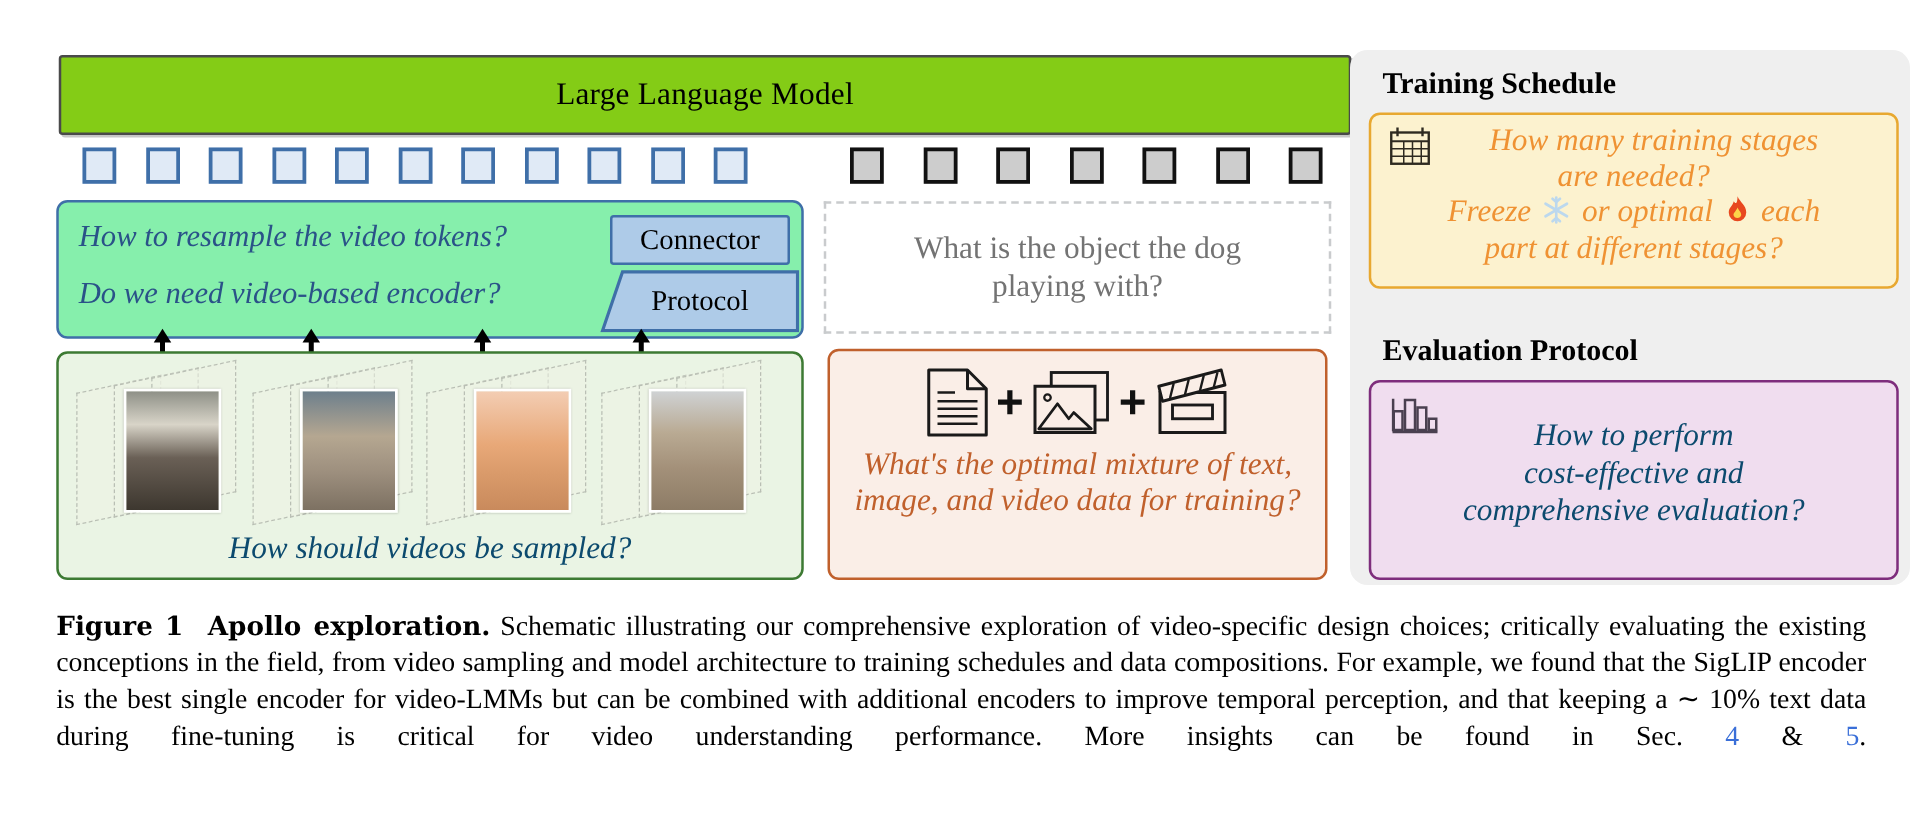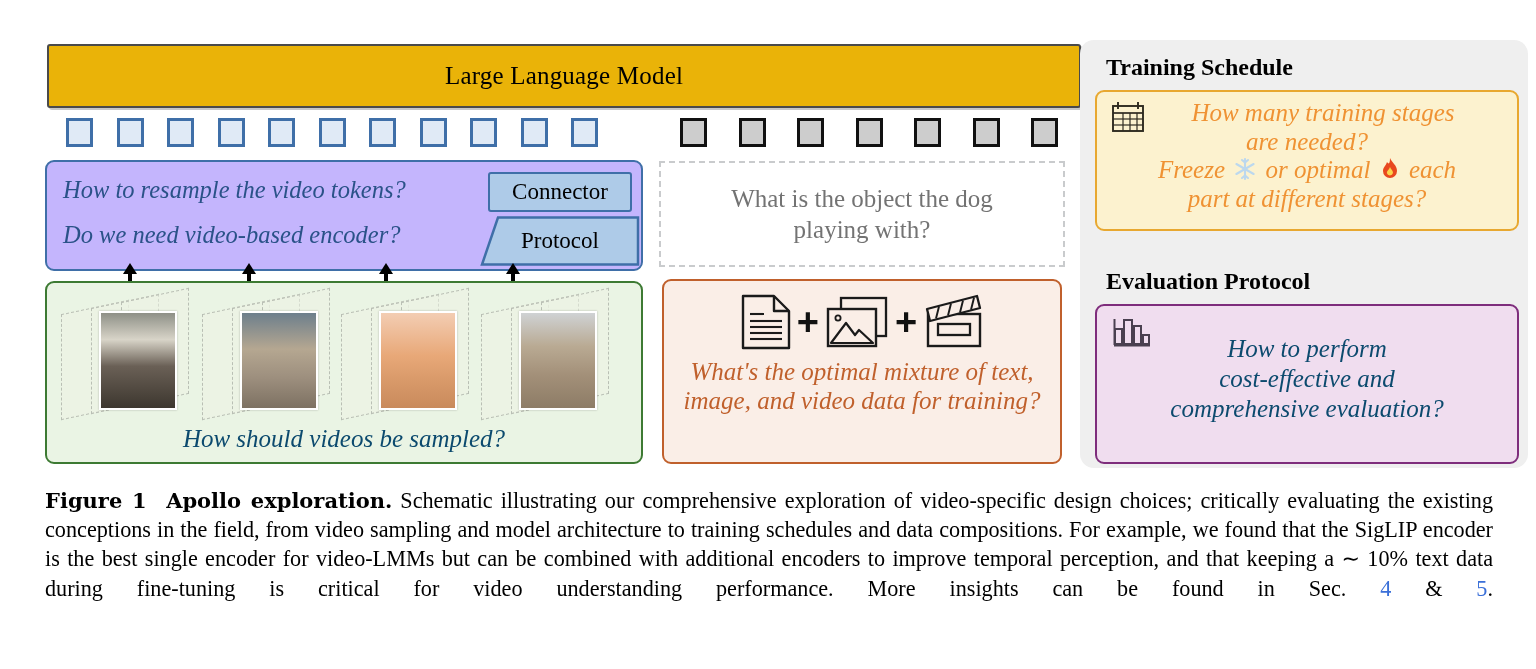"Large Language Model" .llm-bar { background: #eab308 -> #84cc16 }
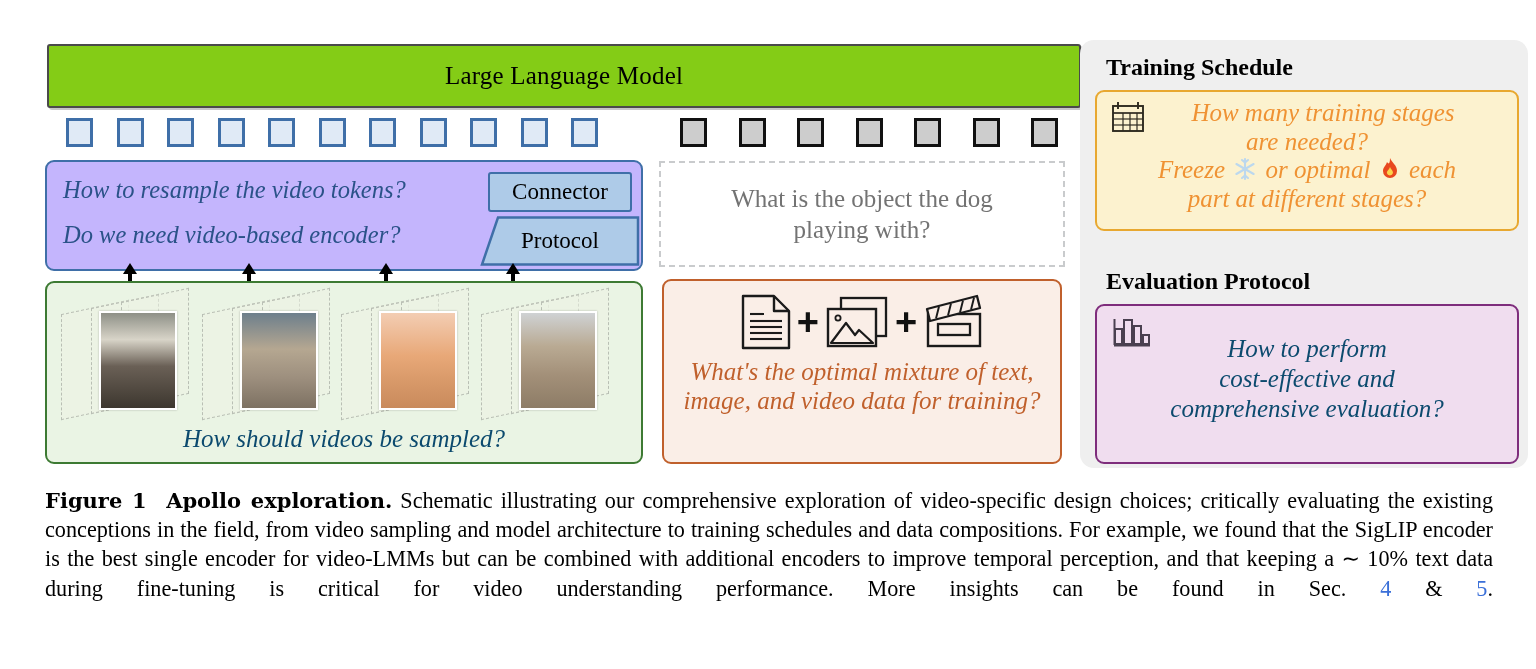"How to resample the video" .blue-panel { background: #c4b5fd -> #86efac }
